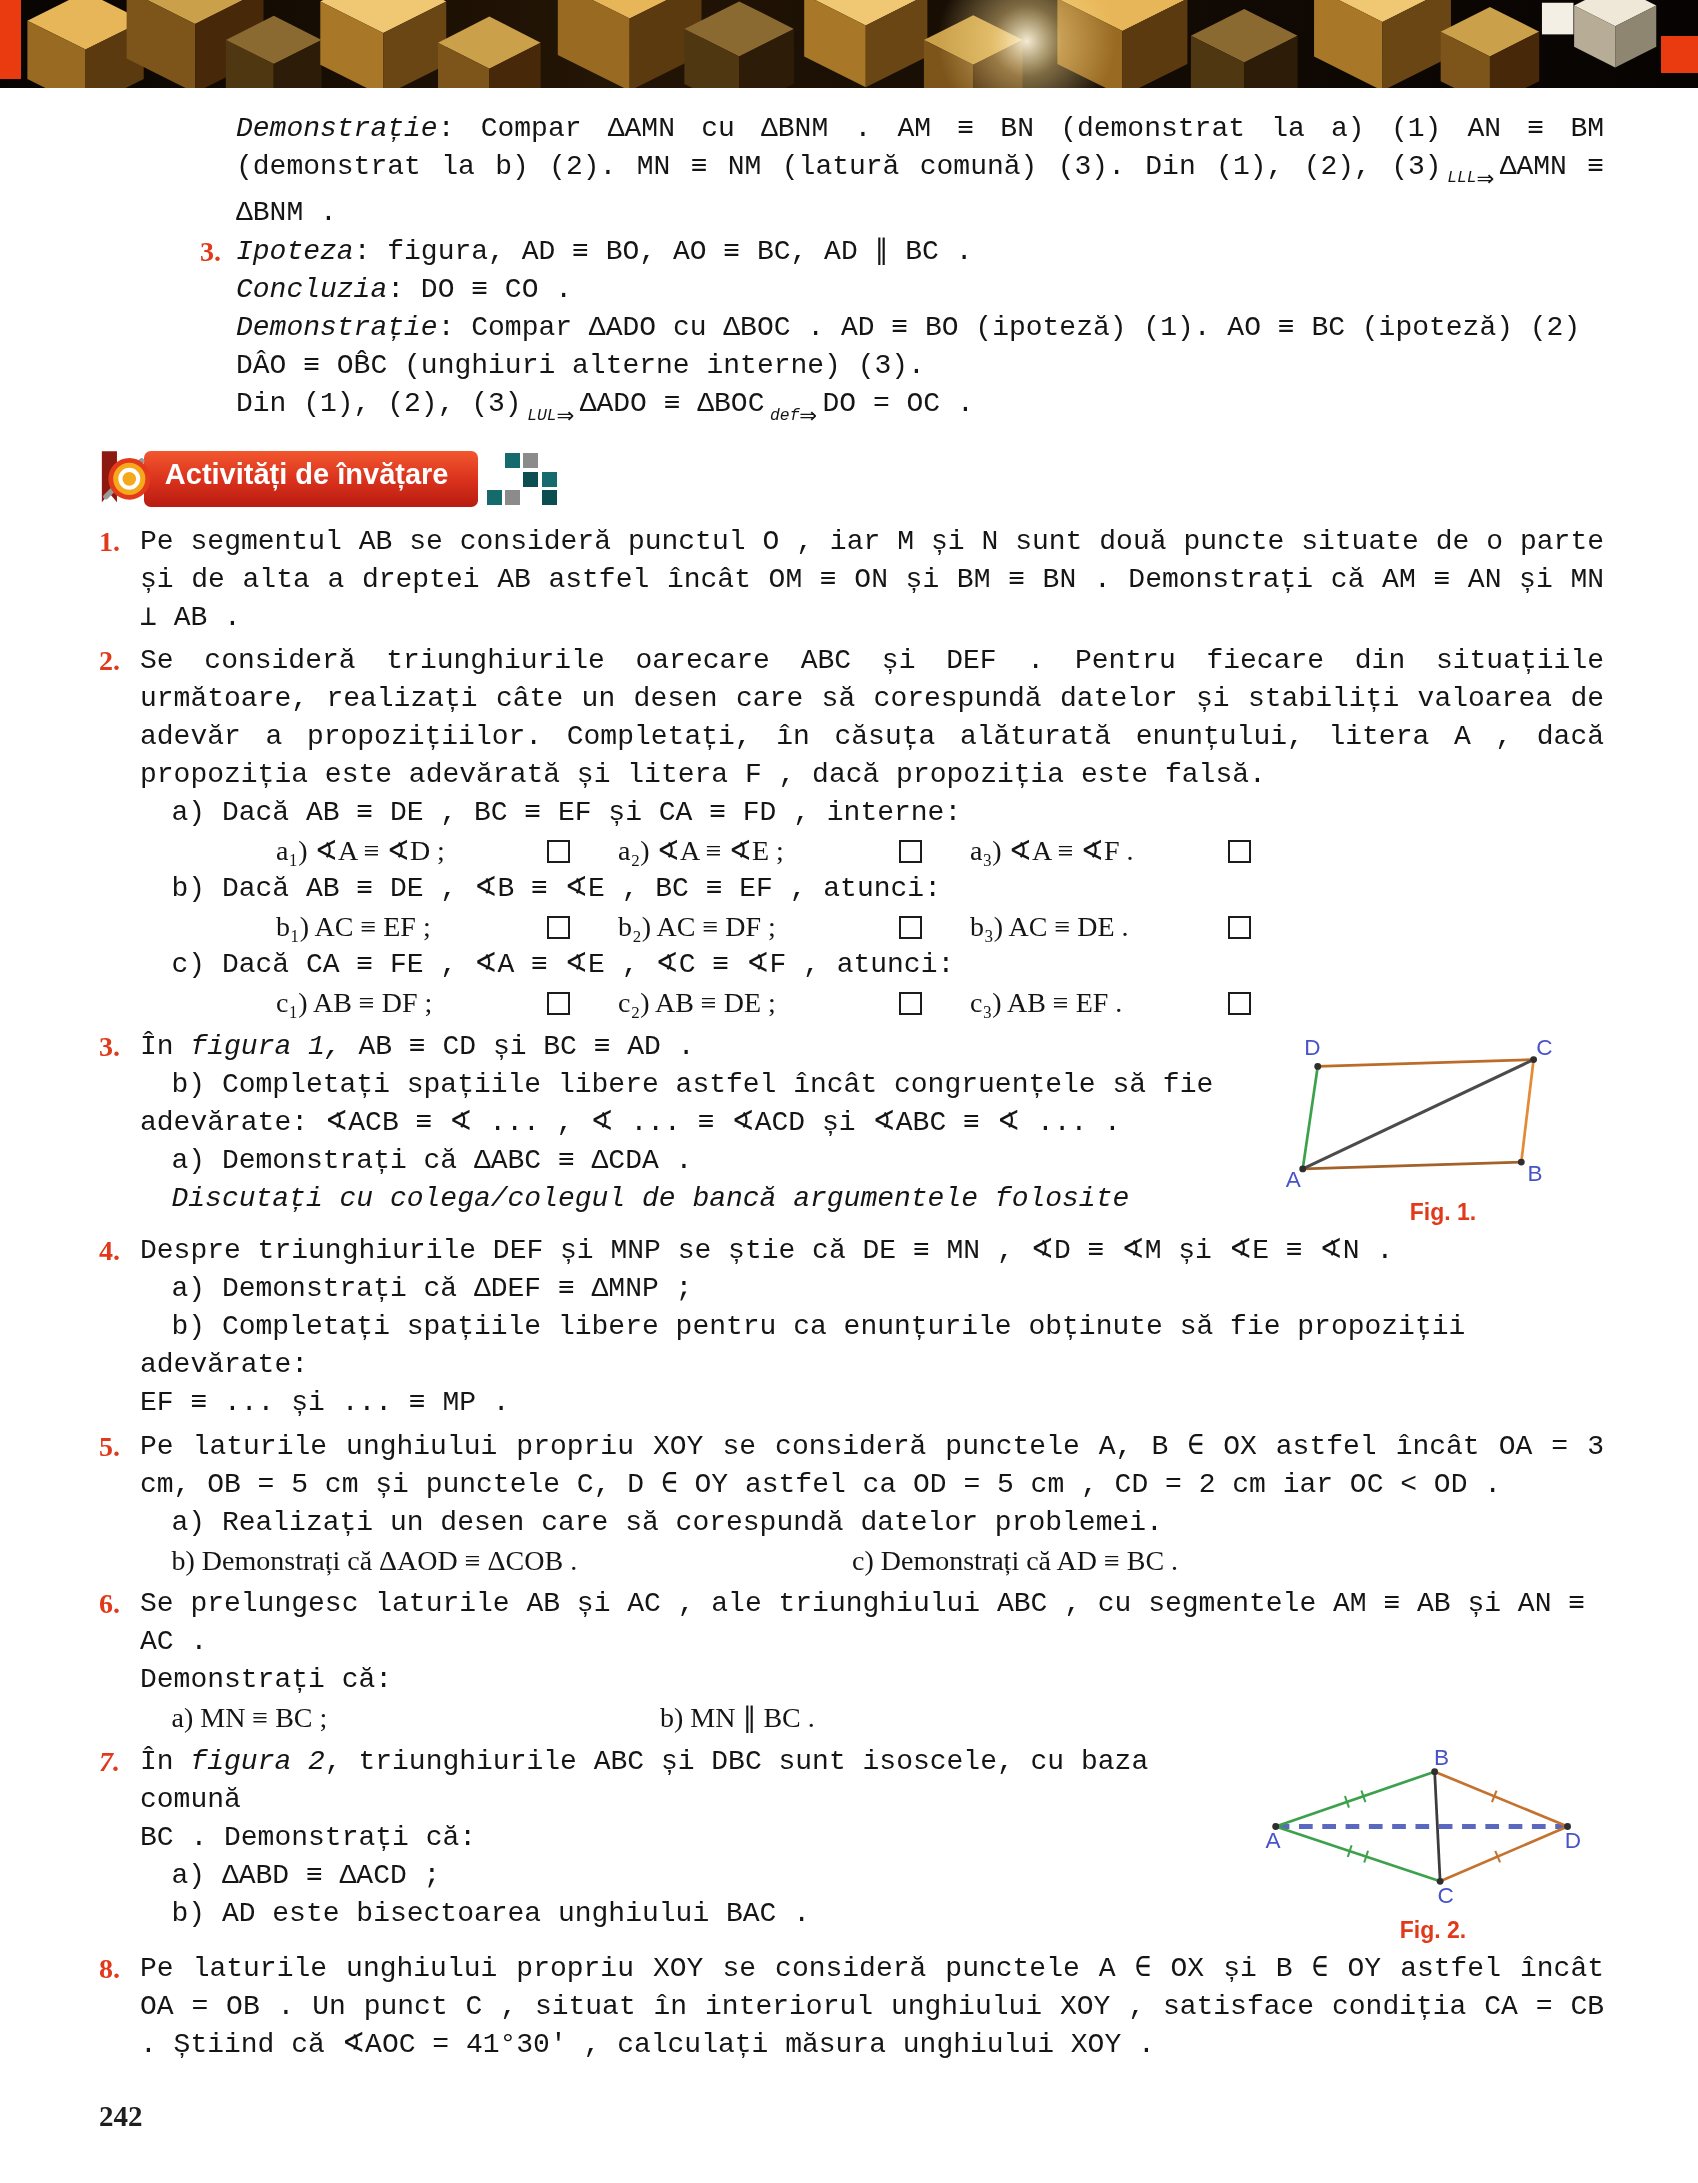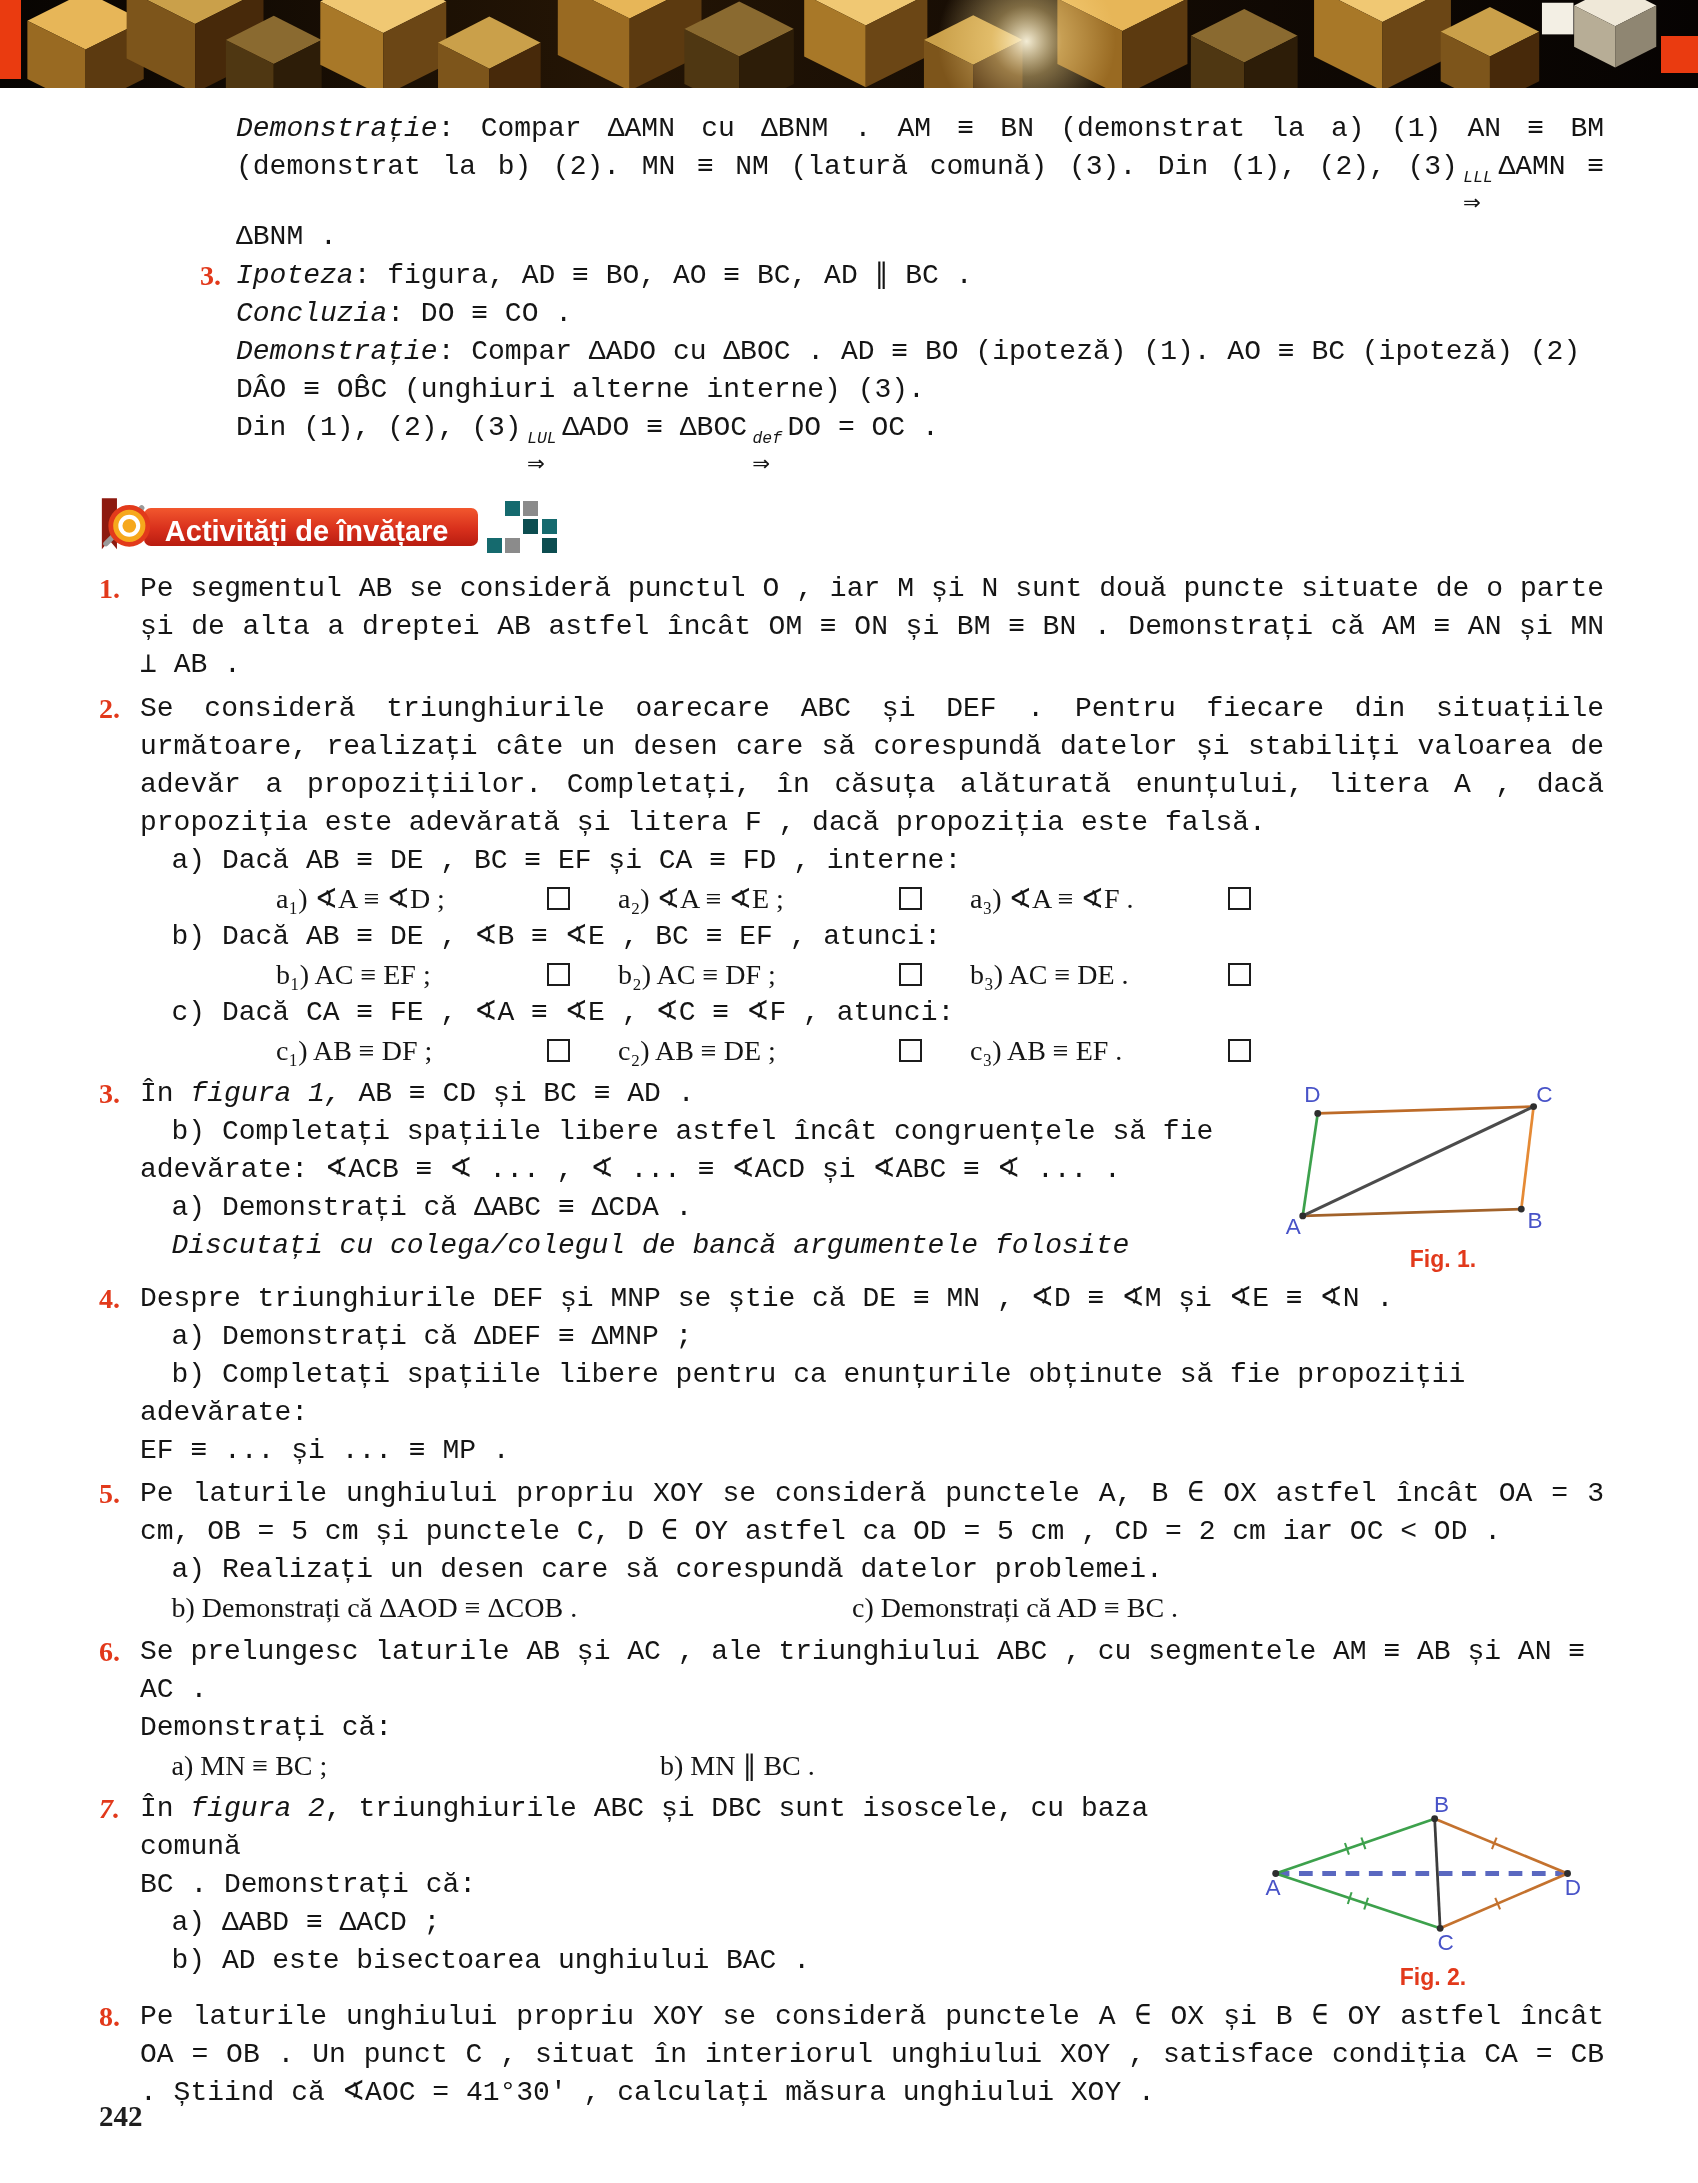"LLL" .imp { align-items: flex-start -> center; flex-direction: column -> row }
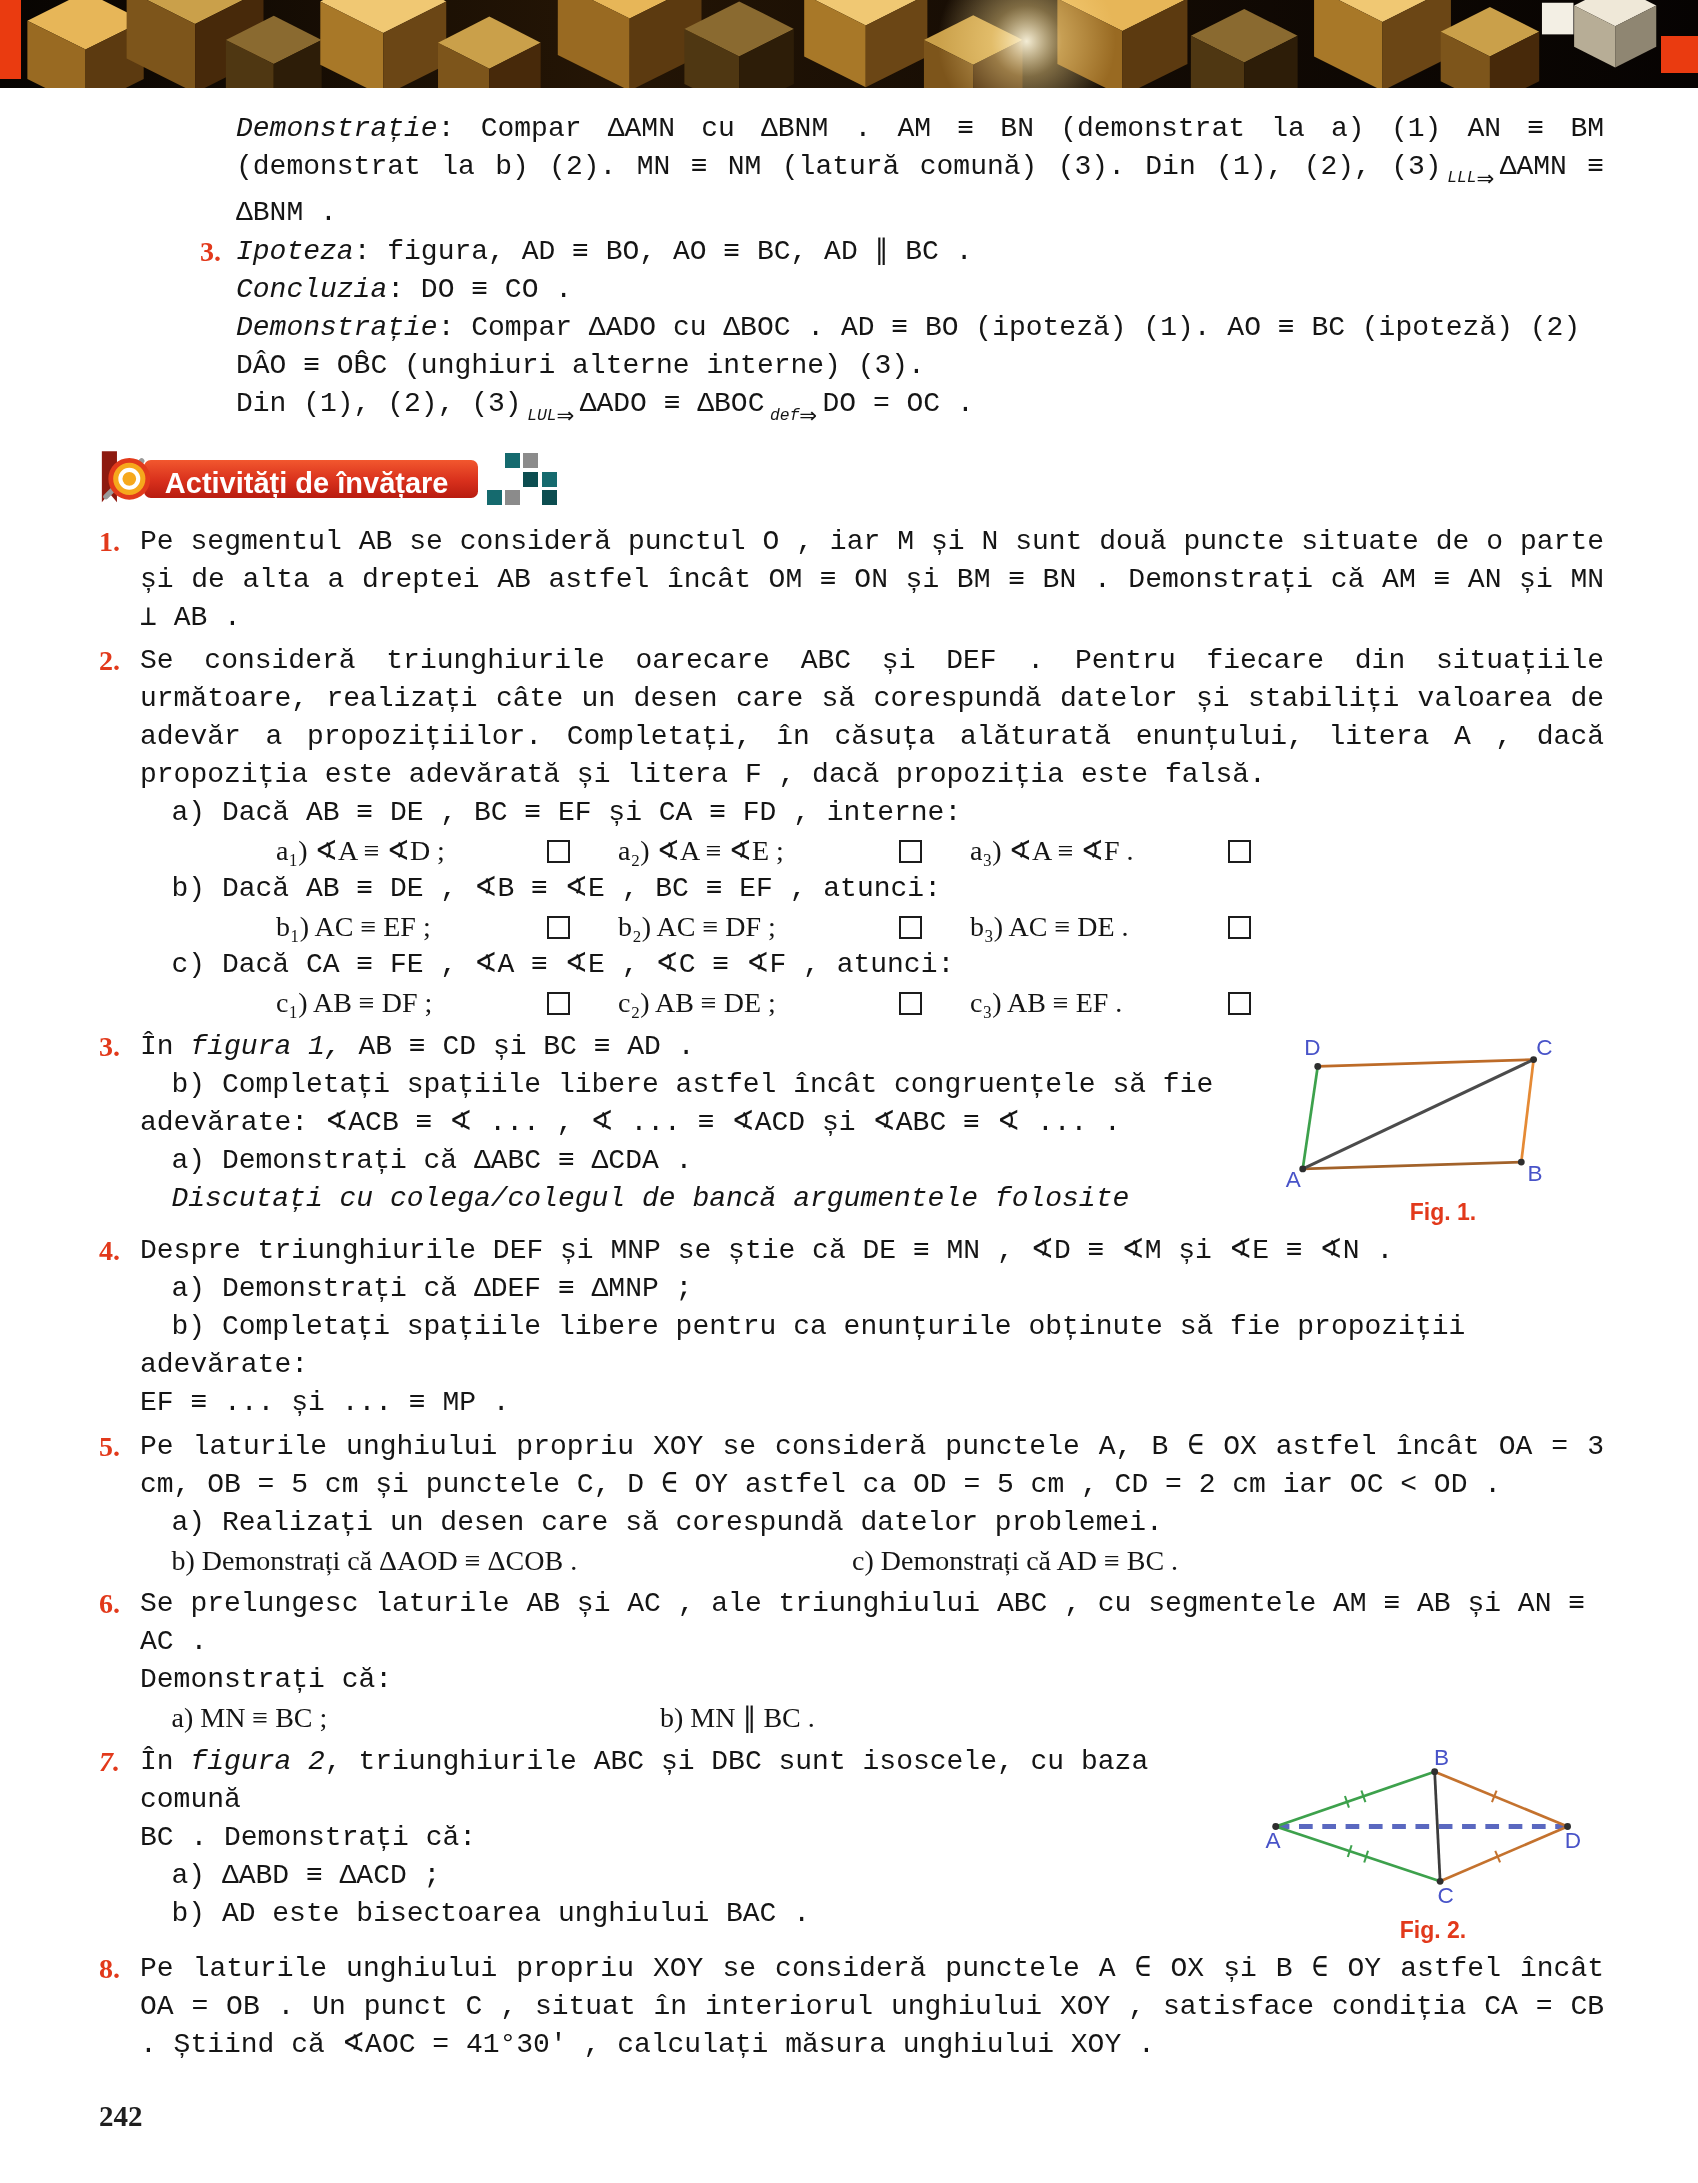"Activități de învățare" .banner-bar { height: 38px -> 56px }
